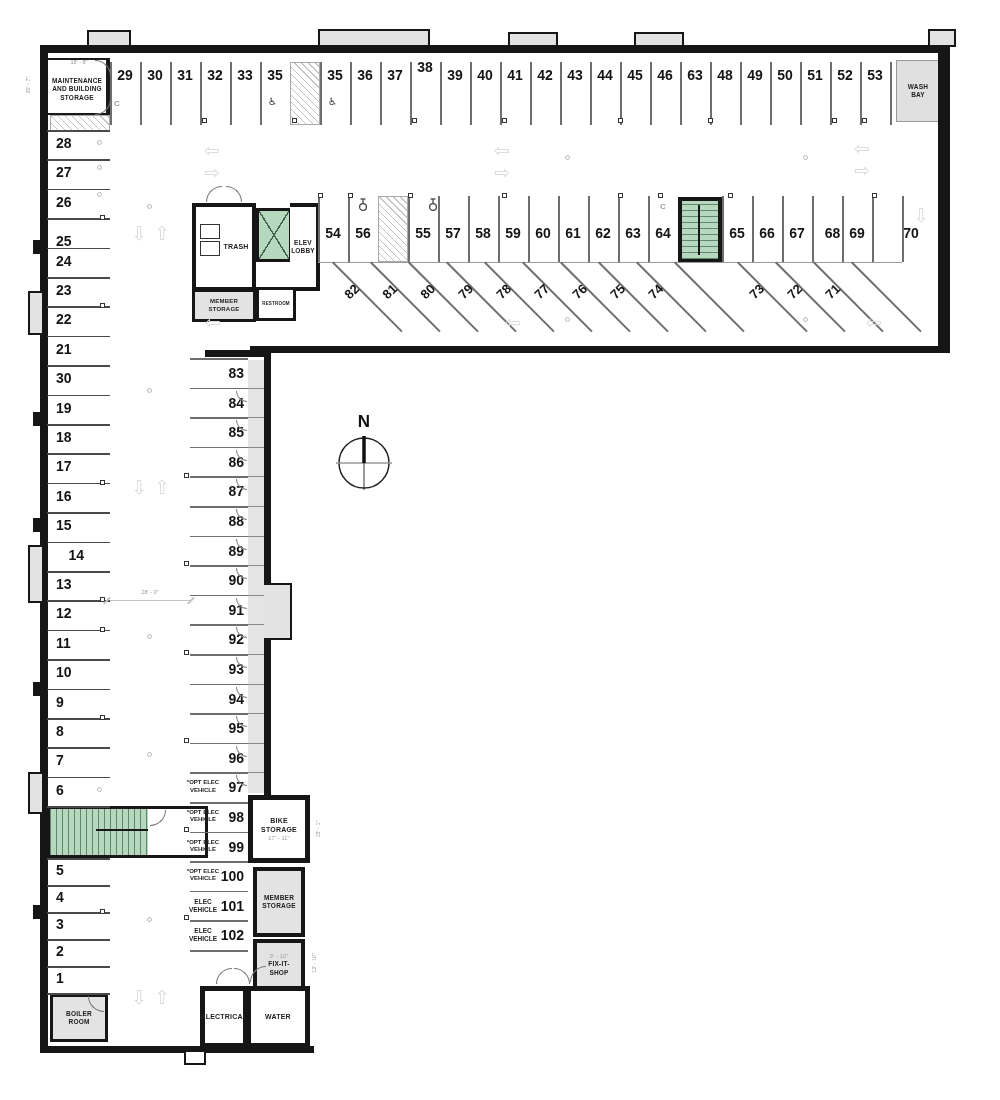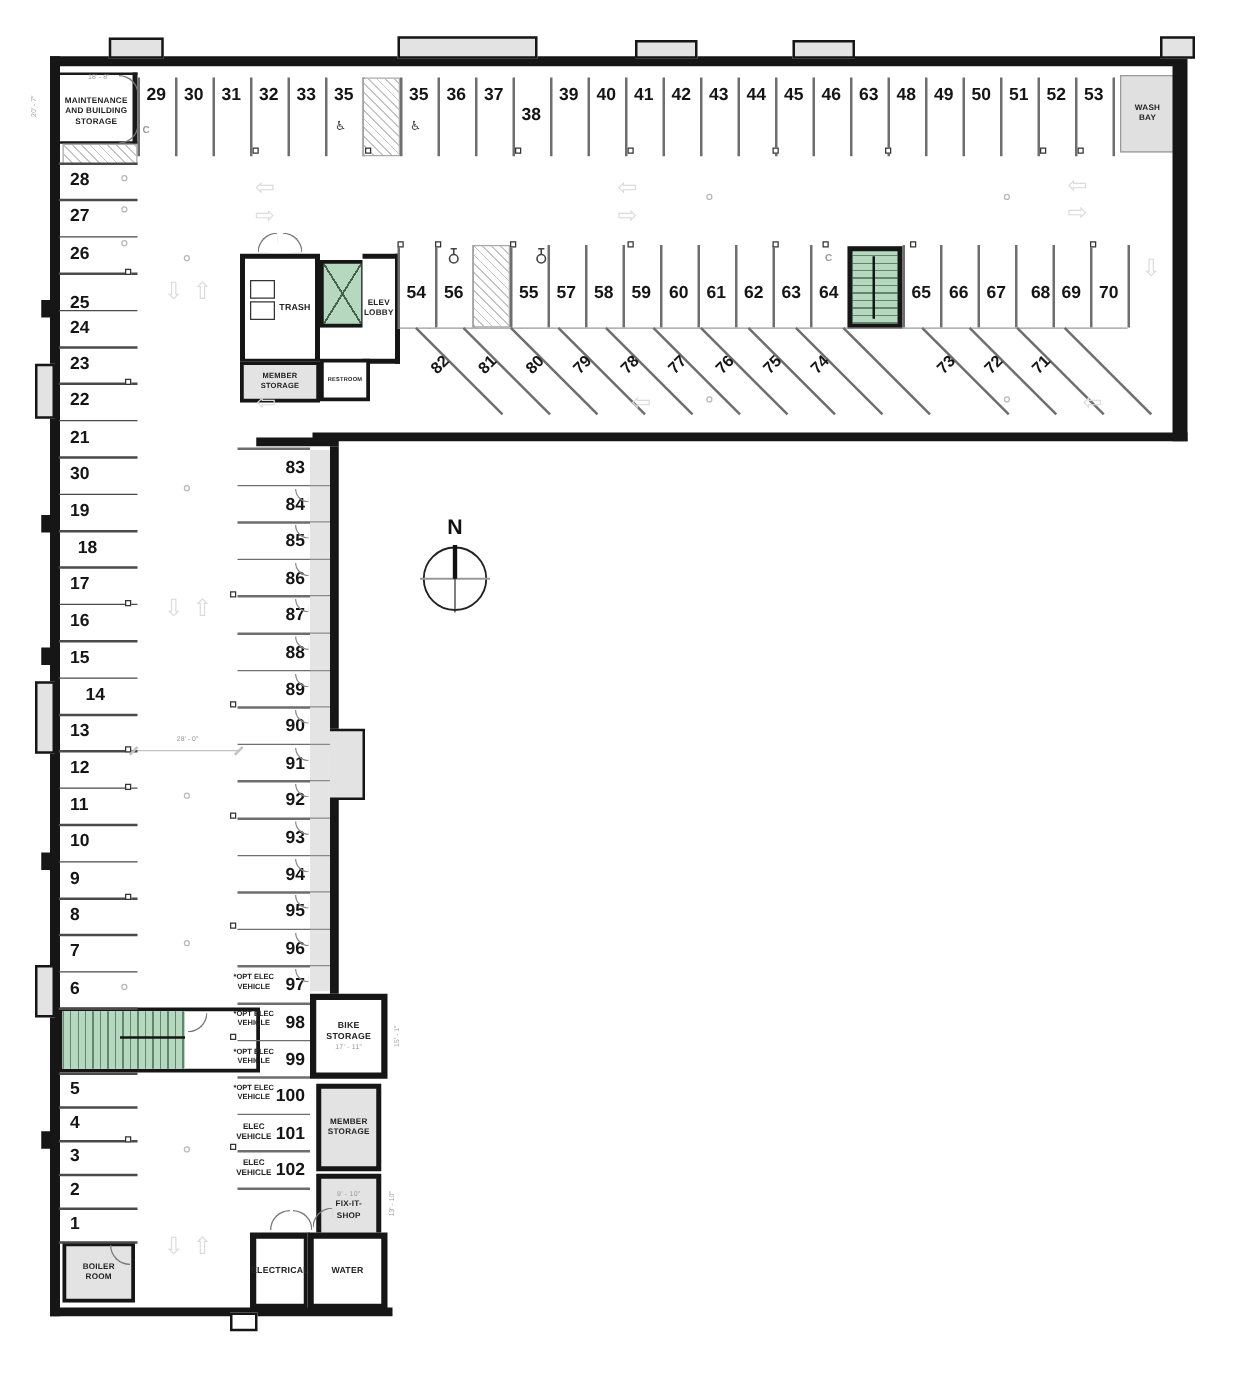"38" div.num { top: 84px -> 60px }
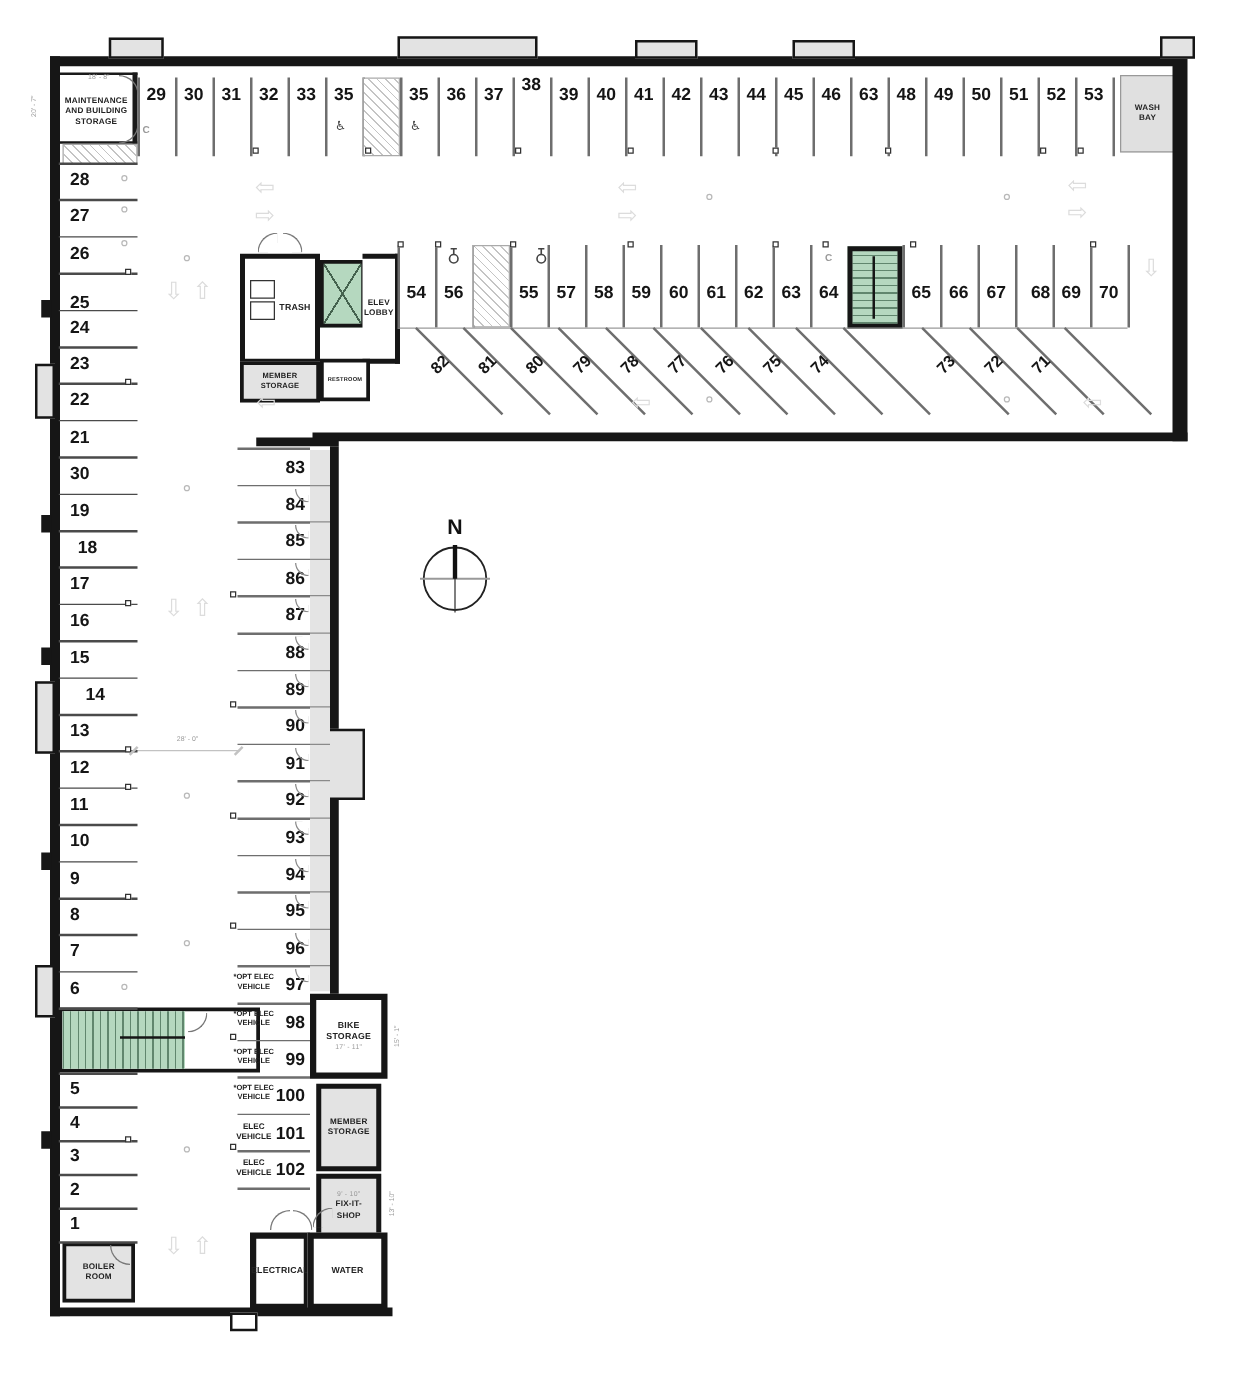"70" div.num { padding-left: none -> 24px }
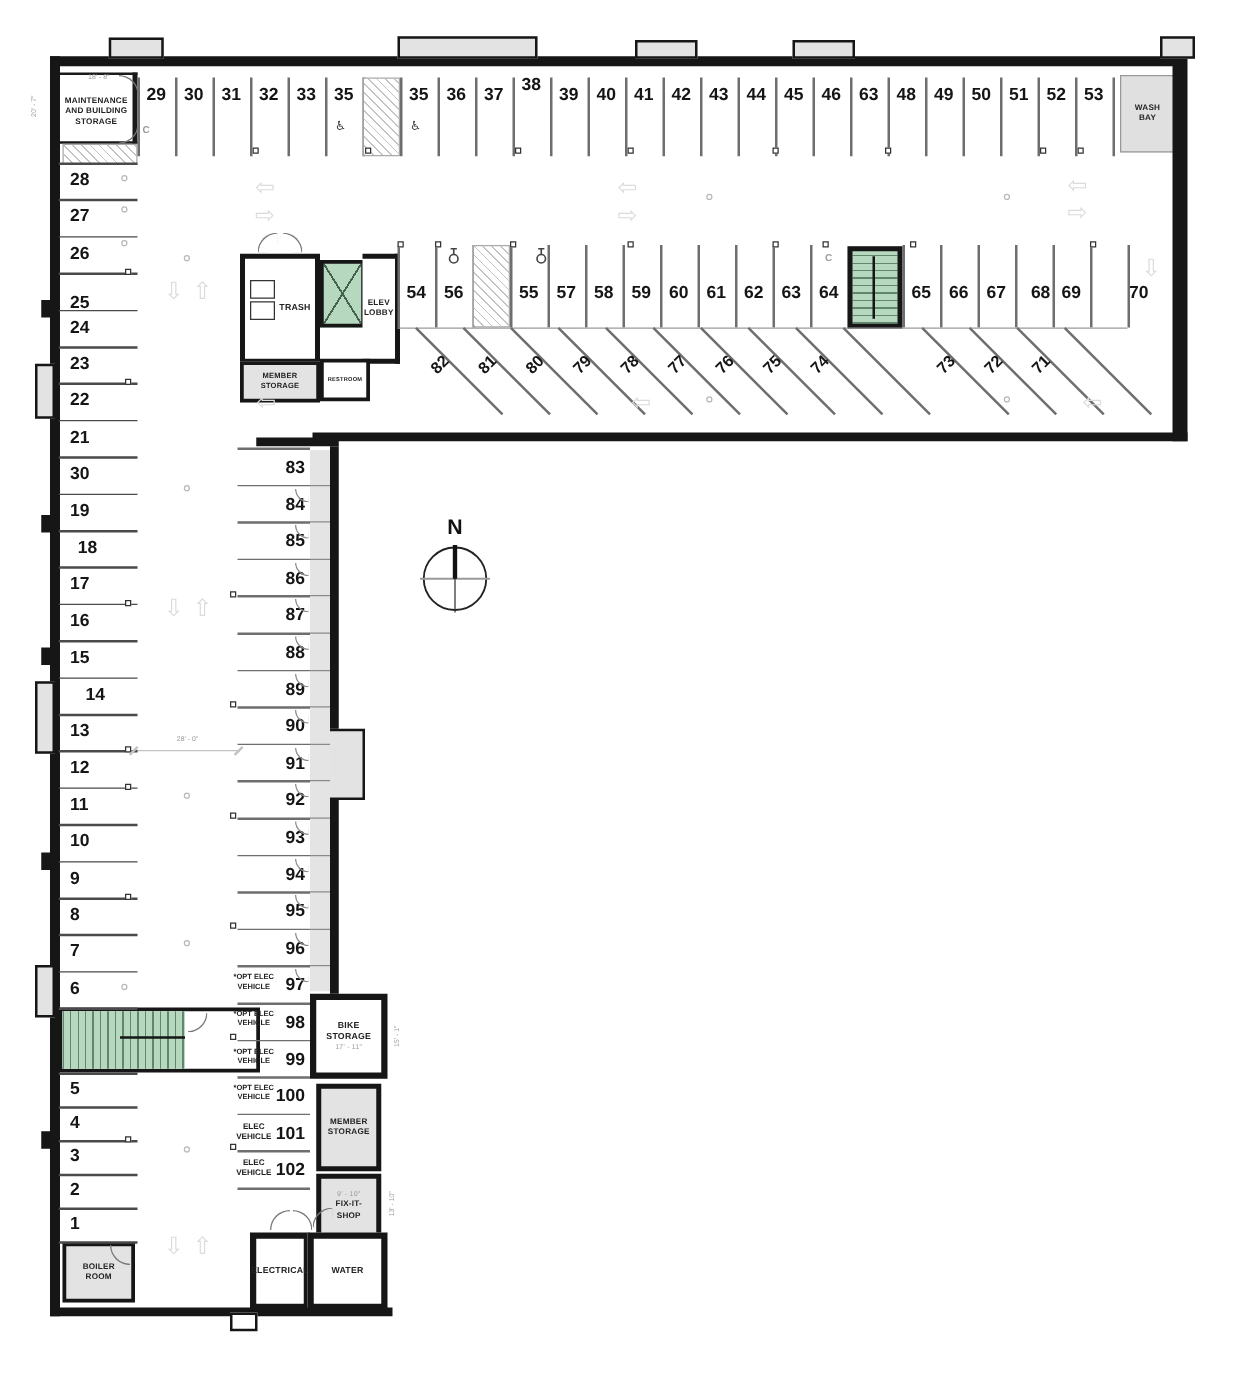"18" div.num { text-align: center -> left }
